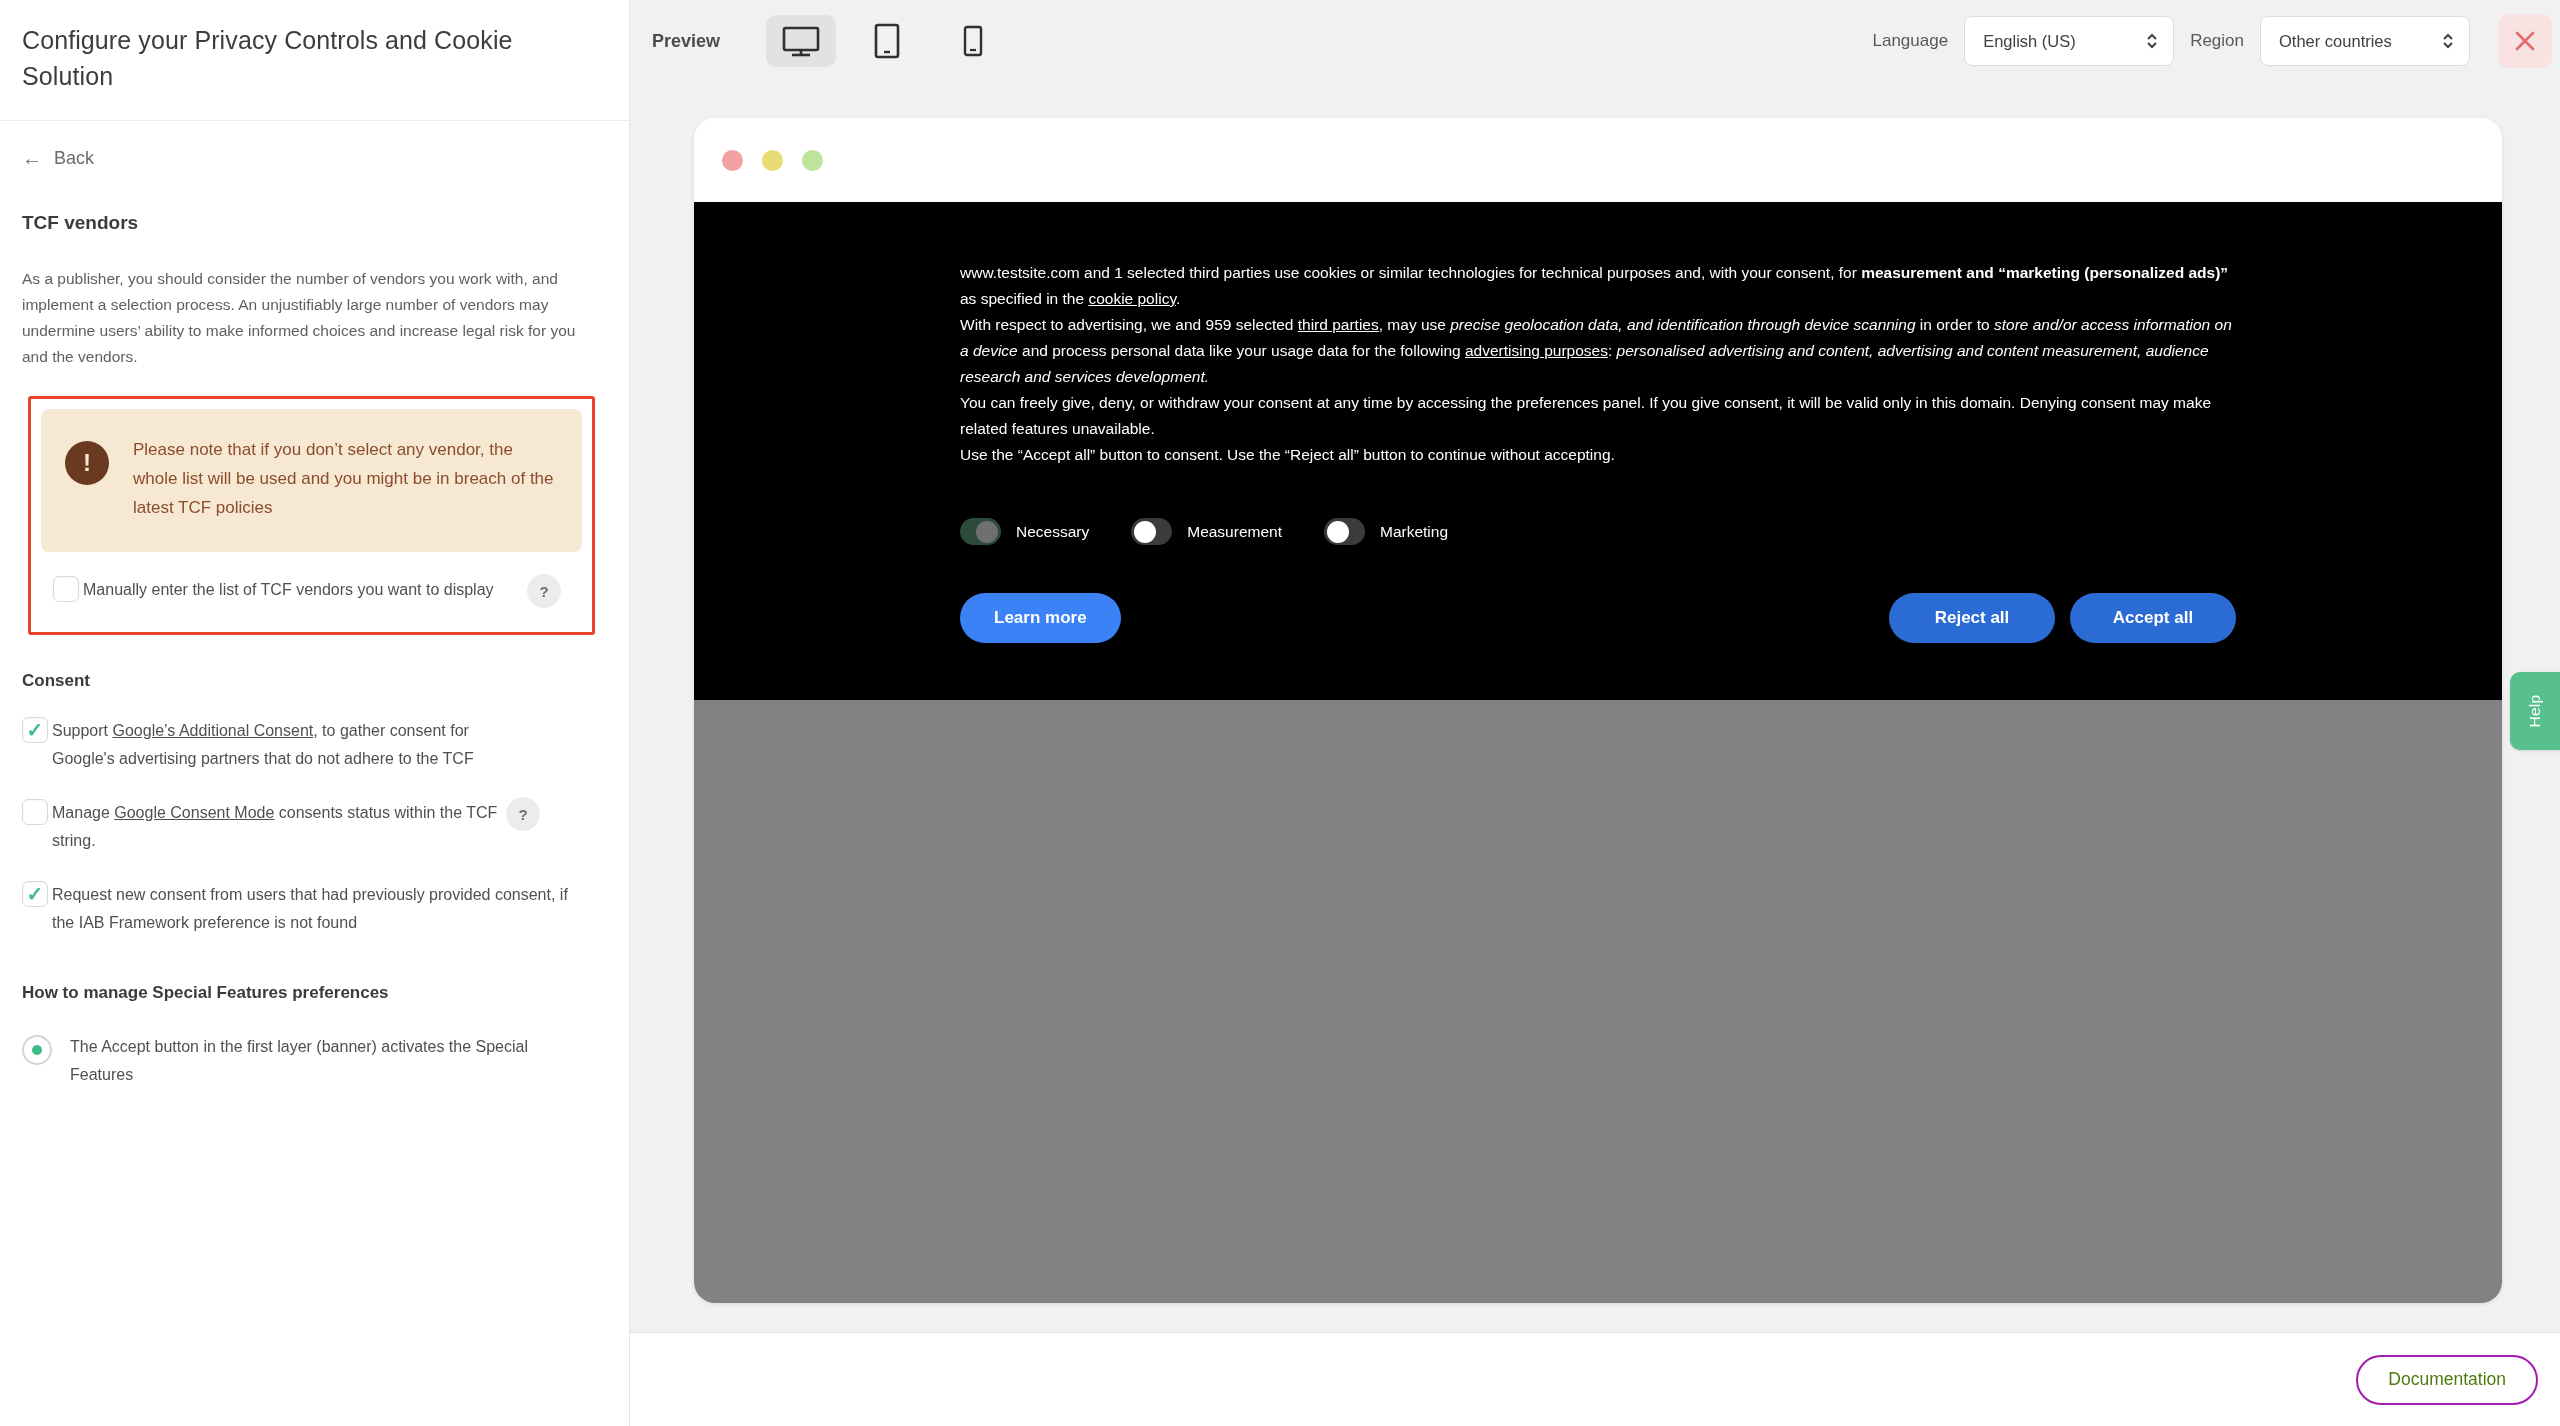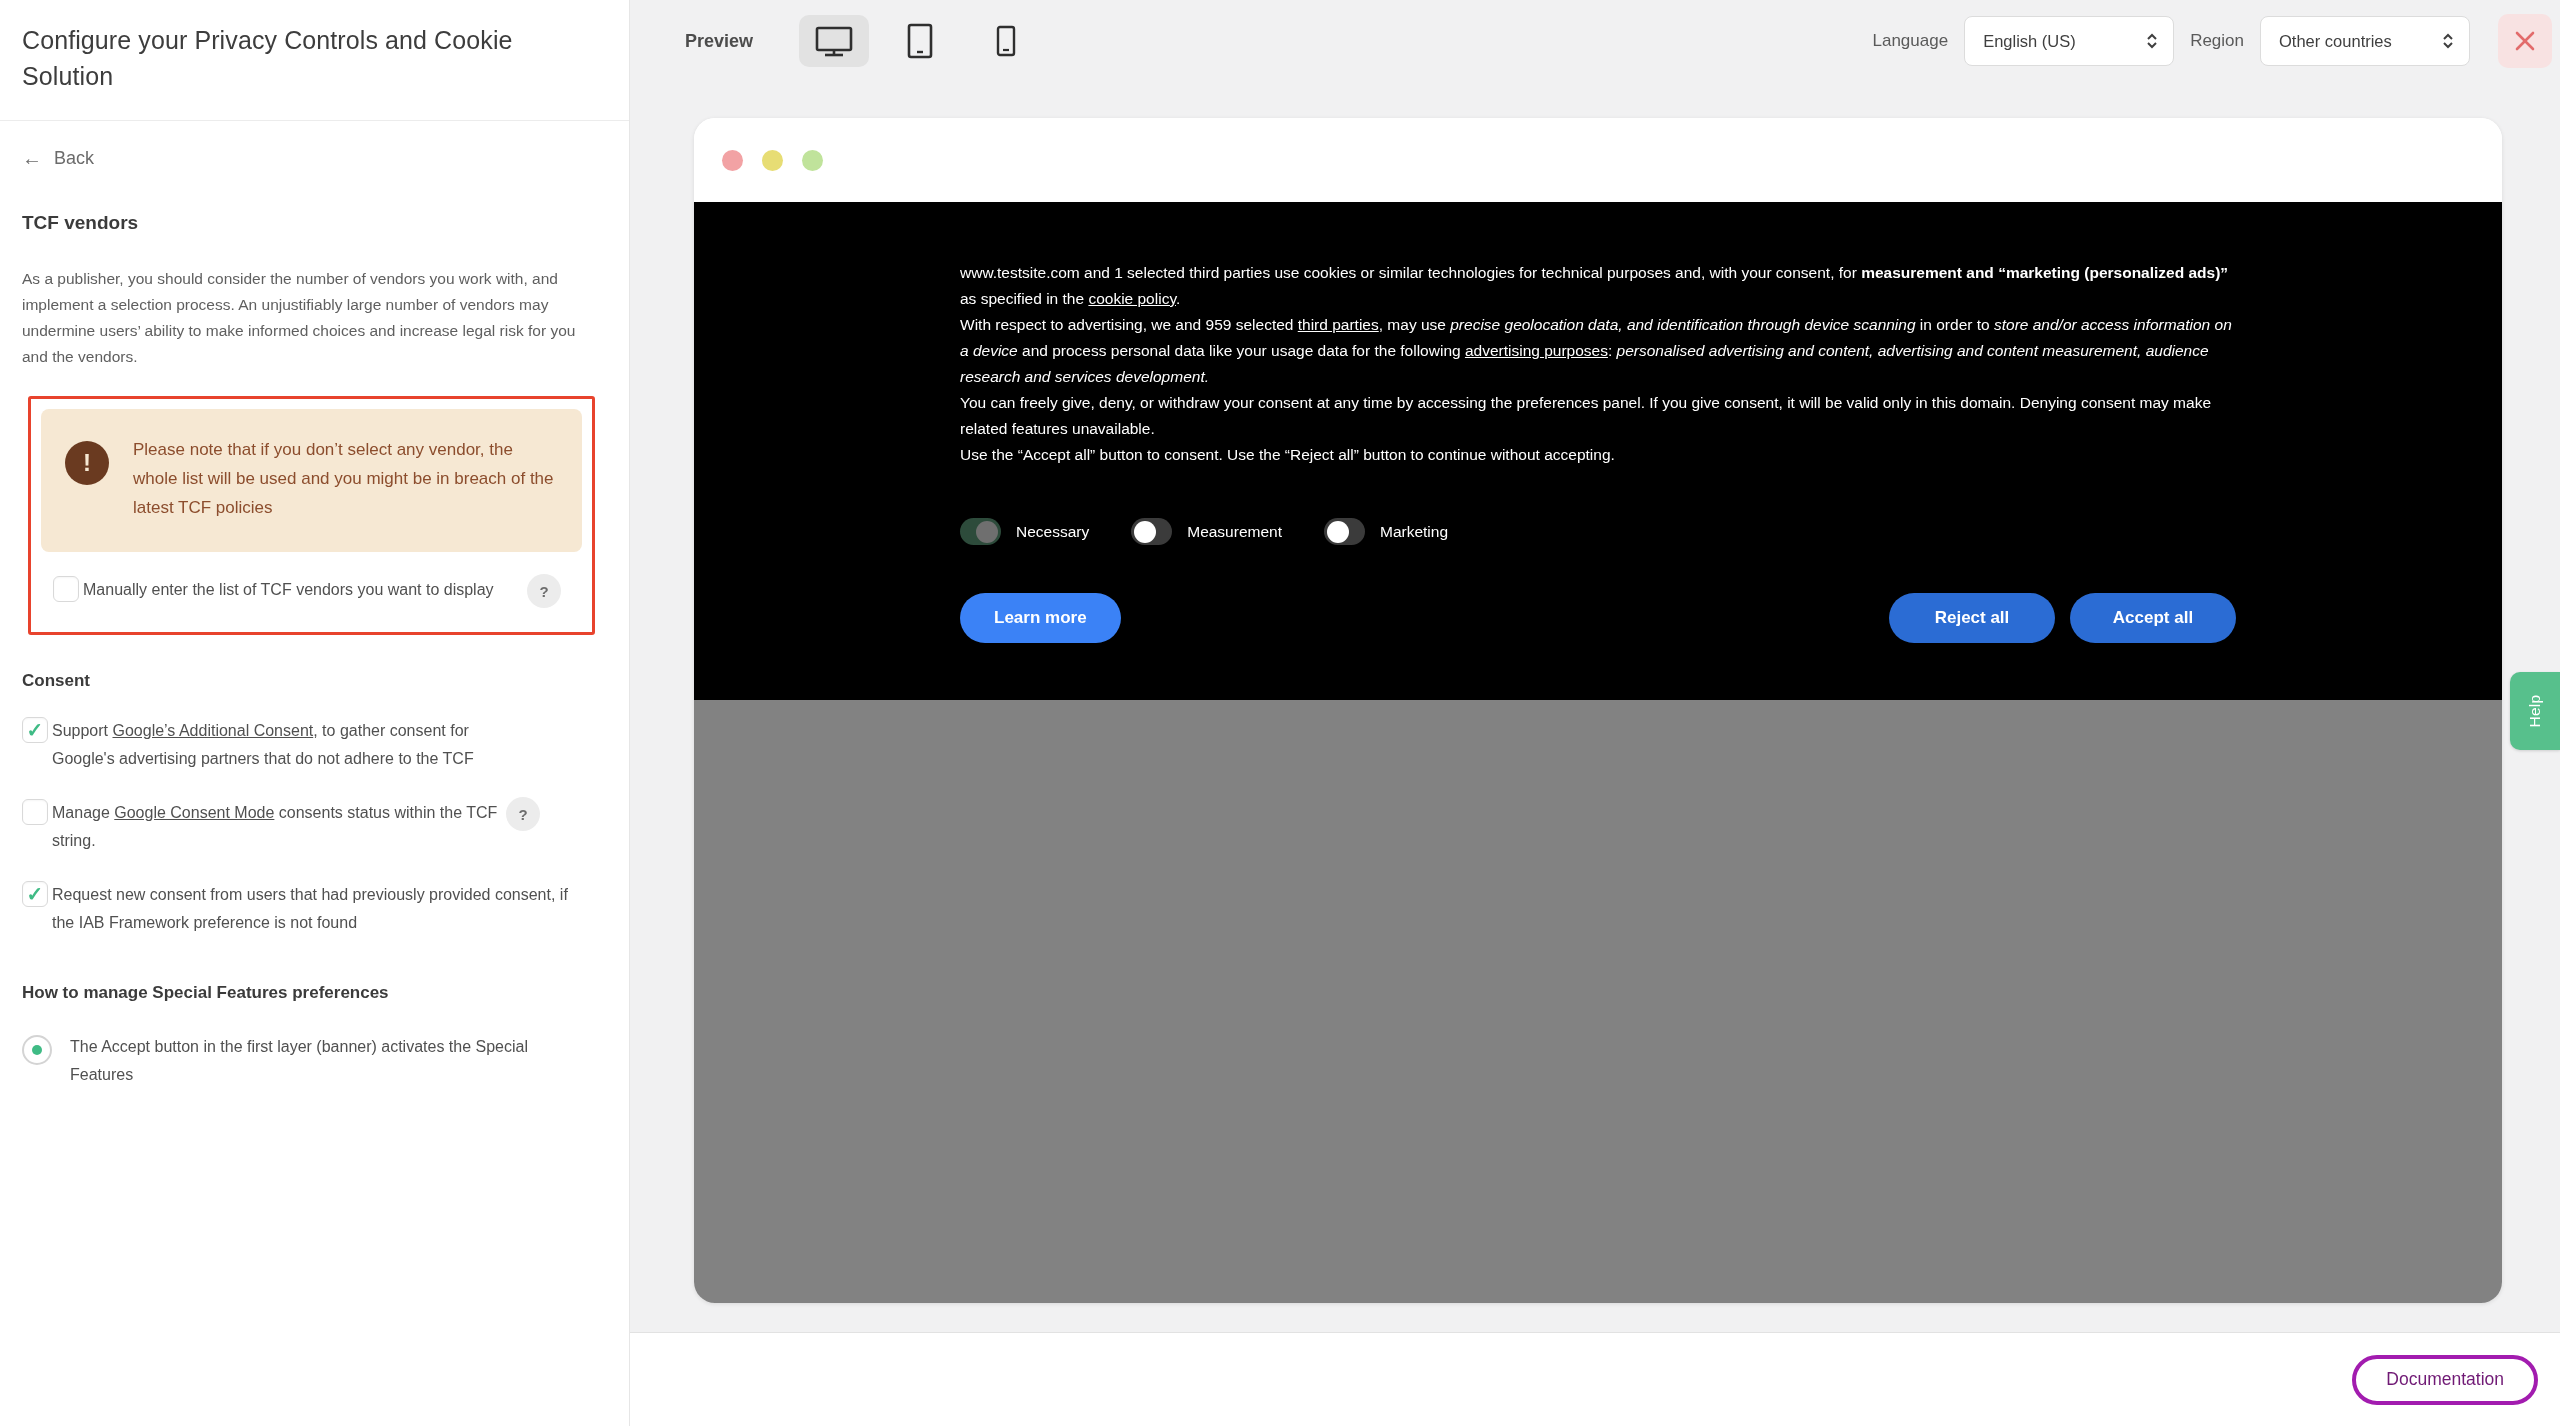"Preview" .topbar { padding-left: 33px -> none }
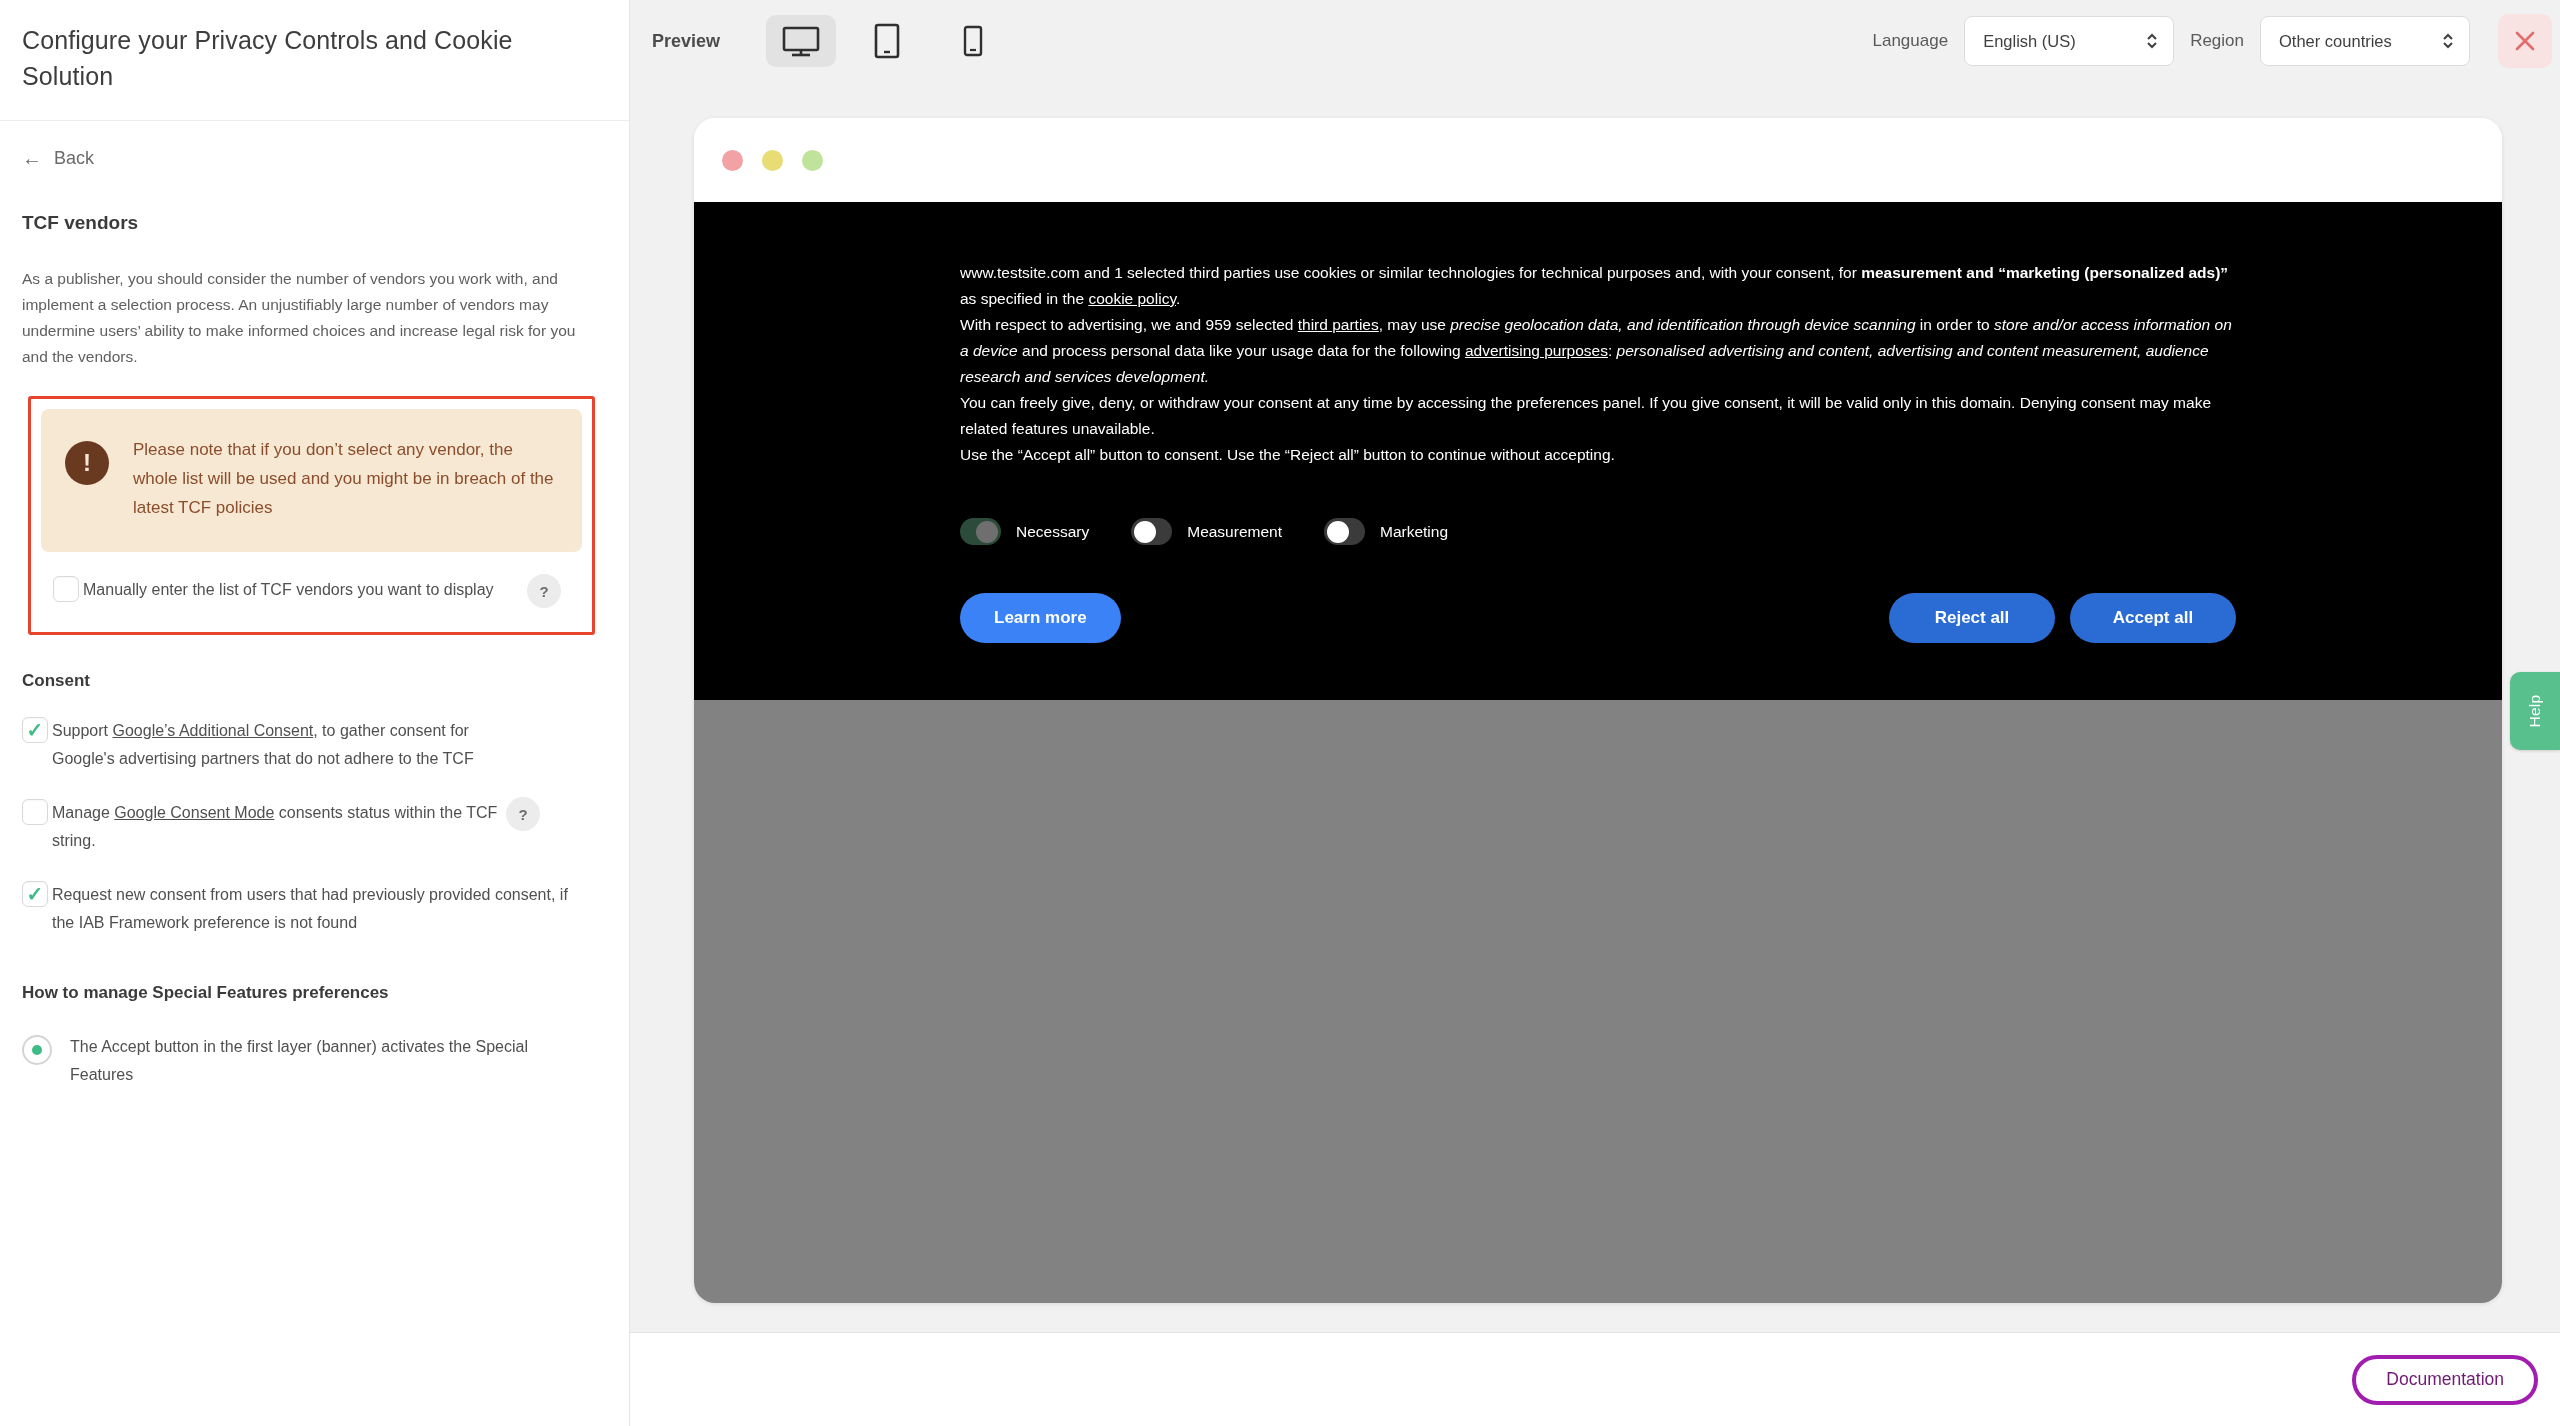"Documentation" .doc-btn { border: 4px solid #a21caf -> 2px solid #a21caf; color: #701a75 -> #4d7c0f }
